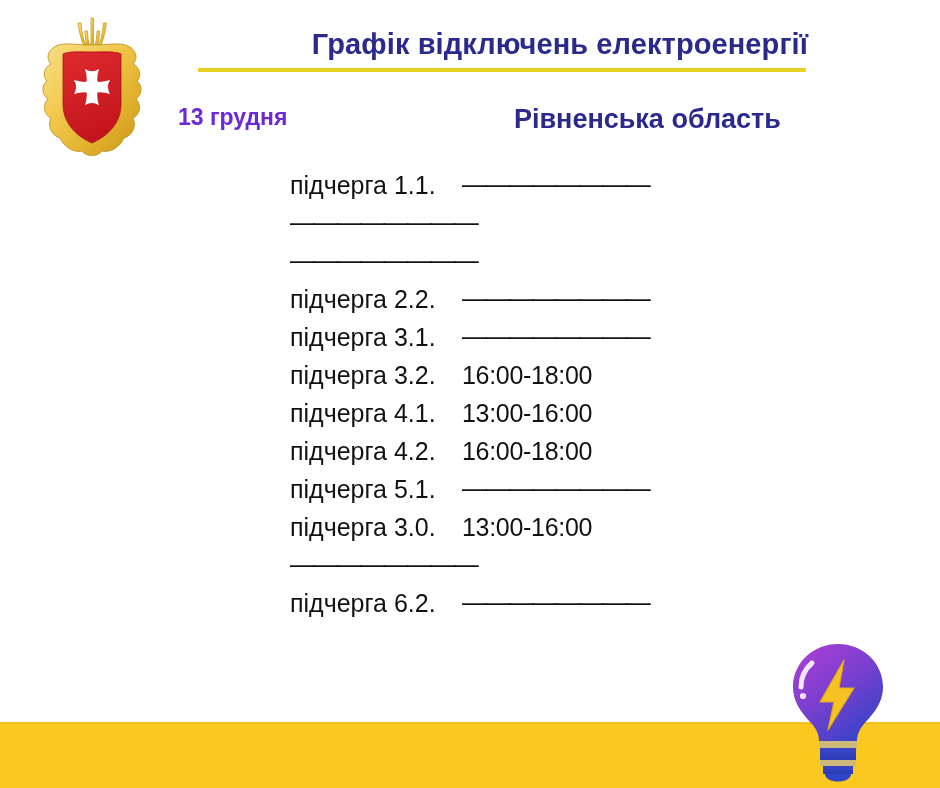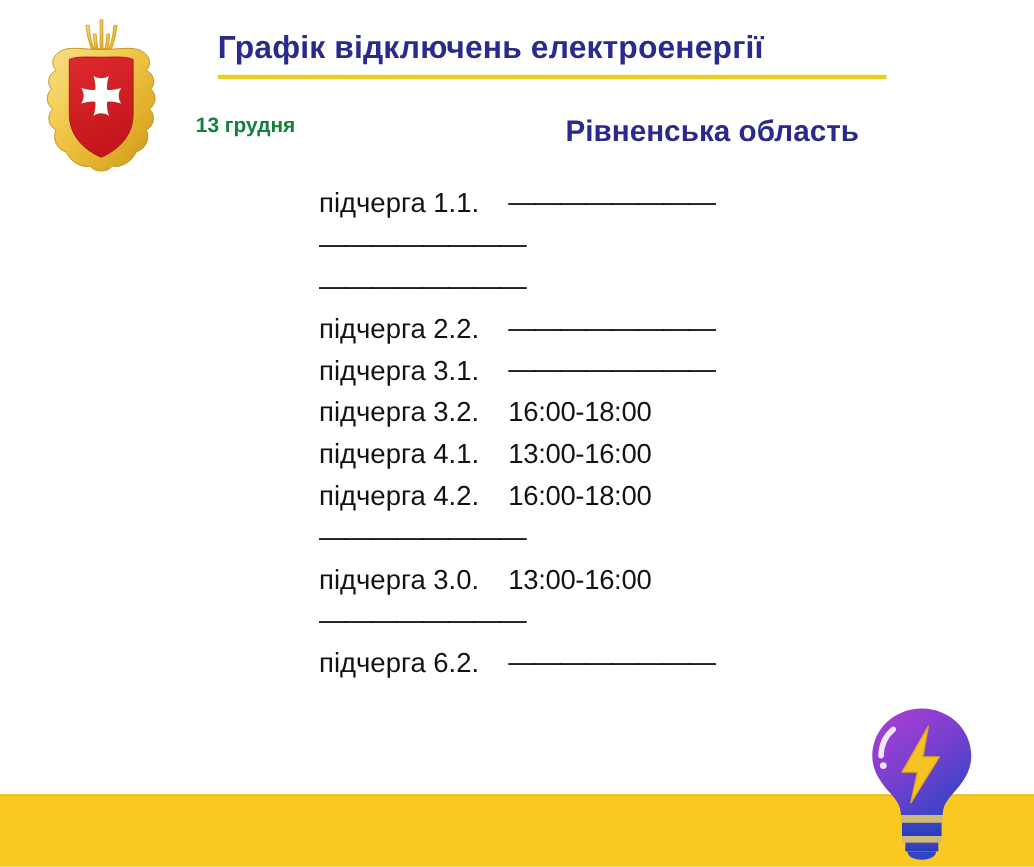"Графік відключень електроенергії" .title { text-align: left -> right }
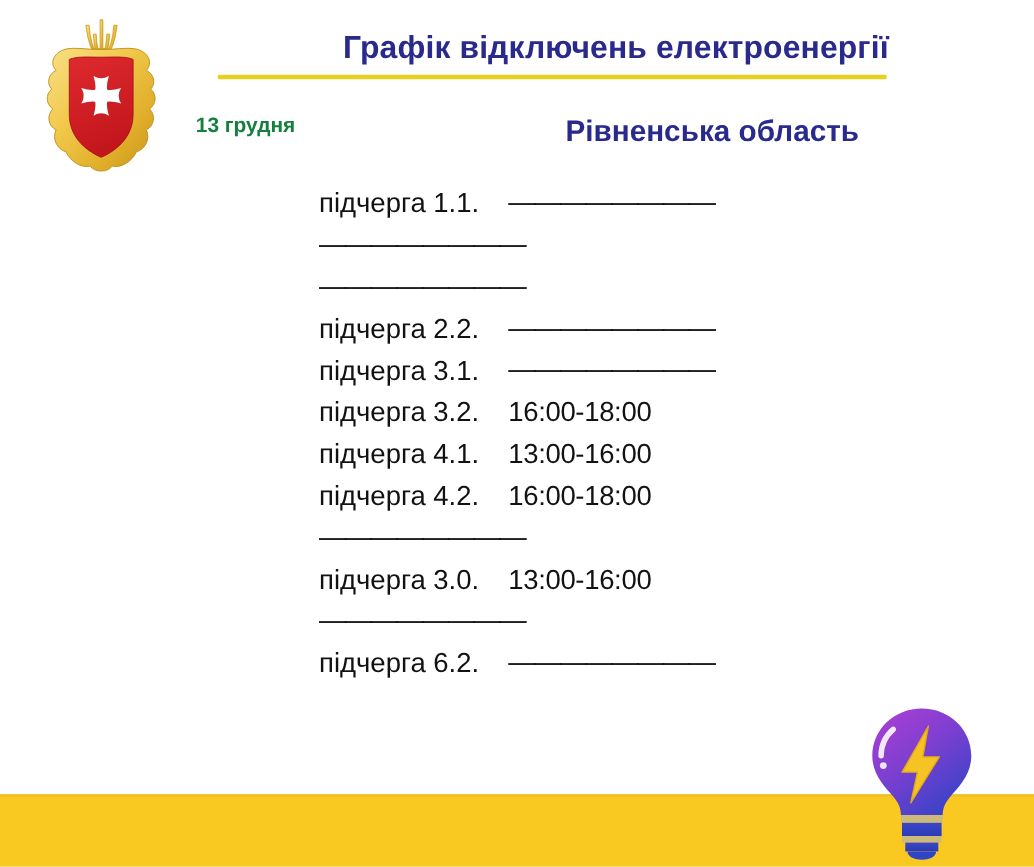"13 грудня" .subtitle-date { color: #15803d -> #6d28d9; font-size: 19px -> 23px }
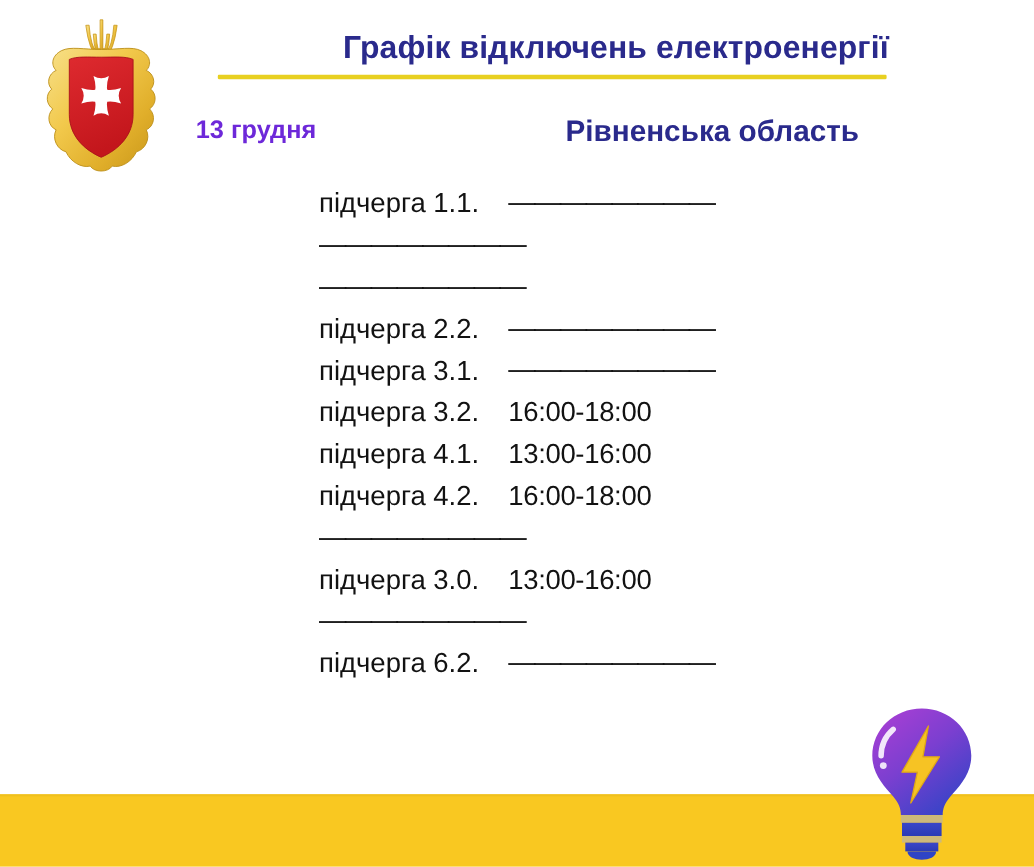"підчерга 5.1." span.row-label { html: none -> <span>підчерга 5.1.</span> }
